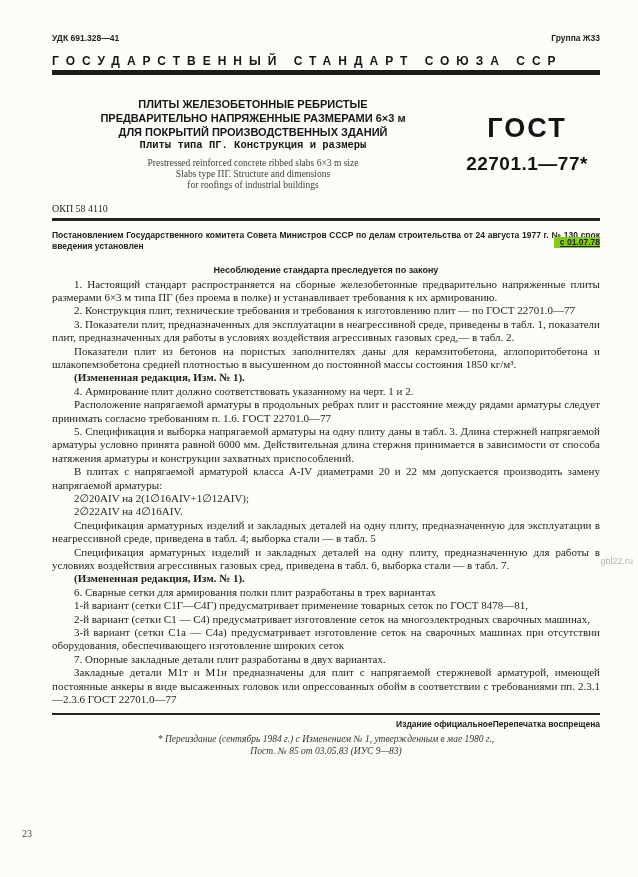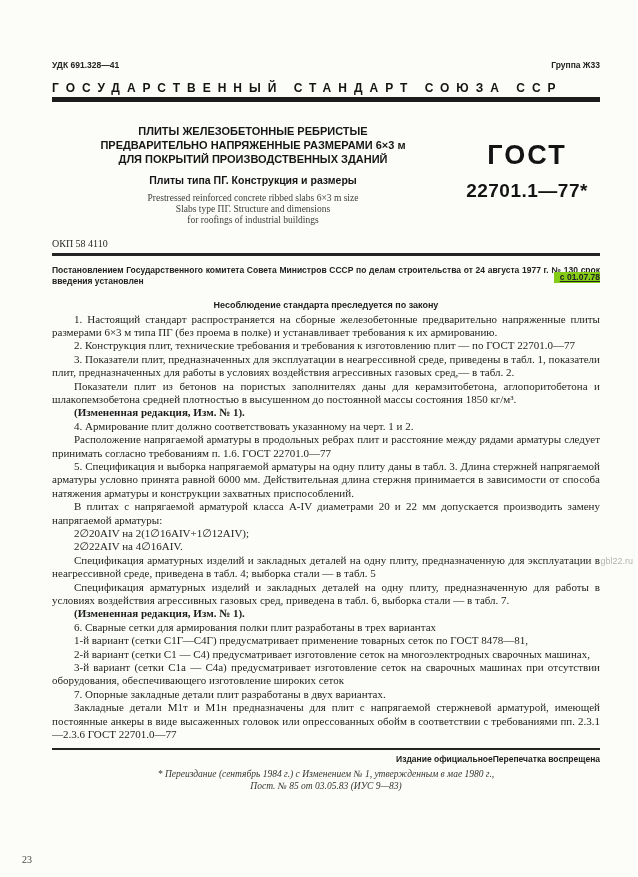"УДК 691.328—41" .page { padding: 60px 38px 0 52px -> 33px 38px 0 52px }
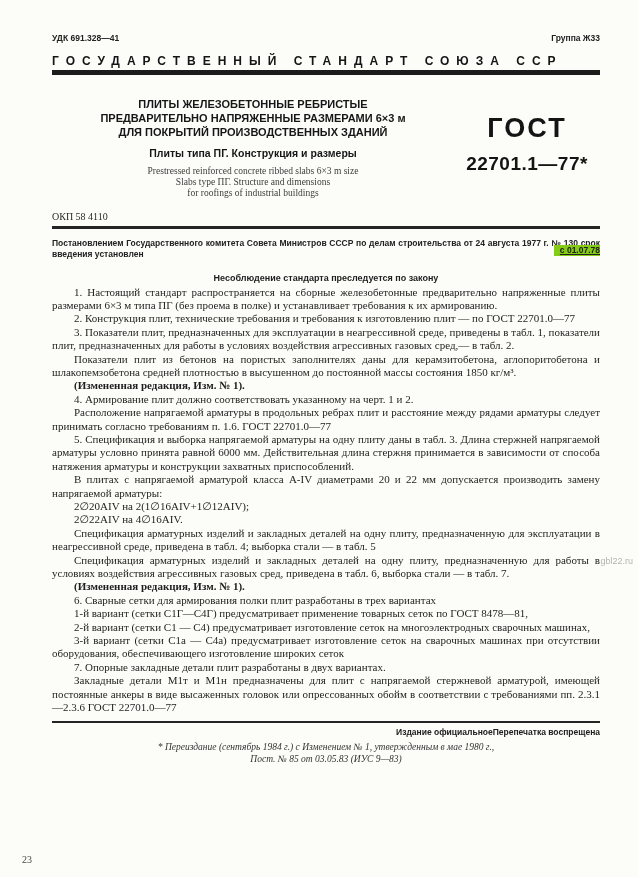"Плиты типа ПГ. Конструкция и" .subtitle { font-family: Liberation Sans, sans-serif -> Liberation Mono, monospace; margin-top: 8px -> none }
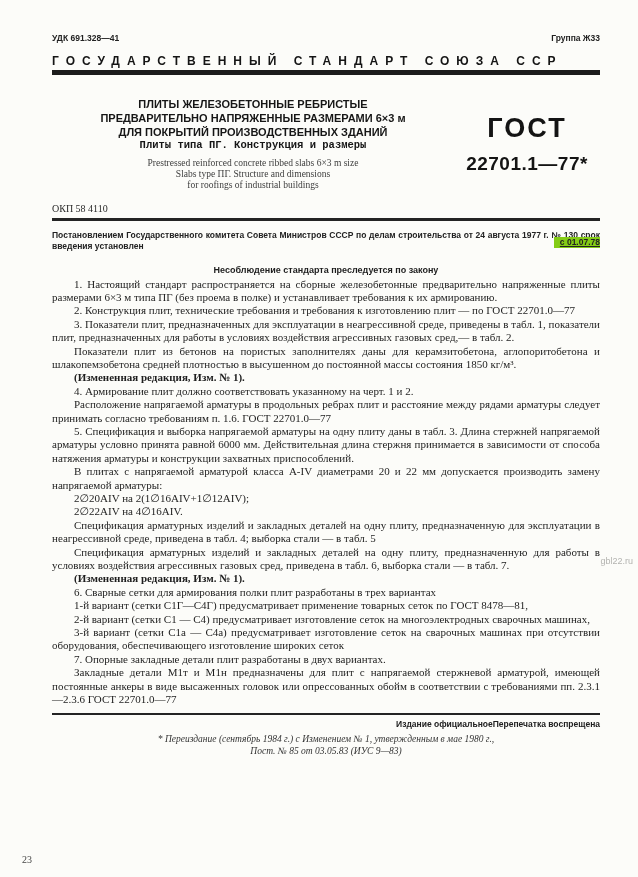"23" .page-number { bottom: 12px -> 38px }
